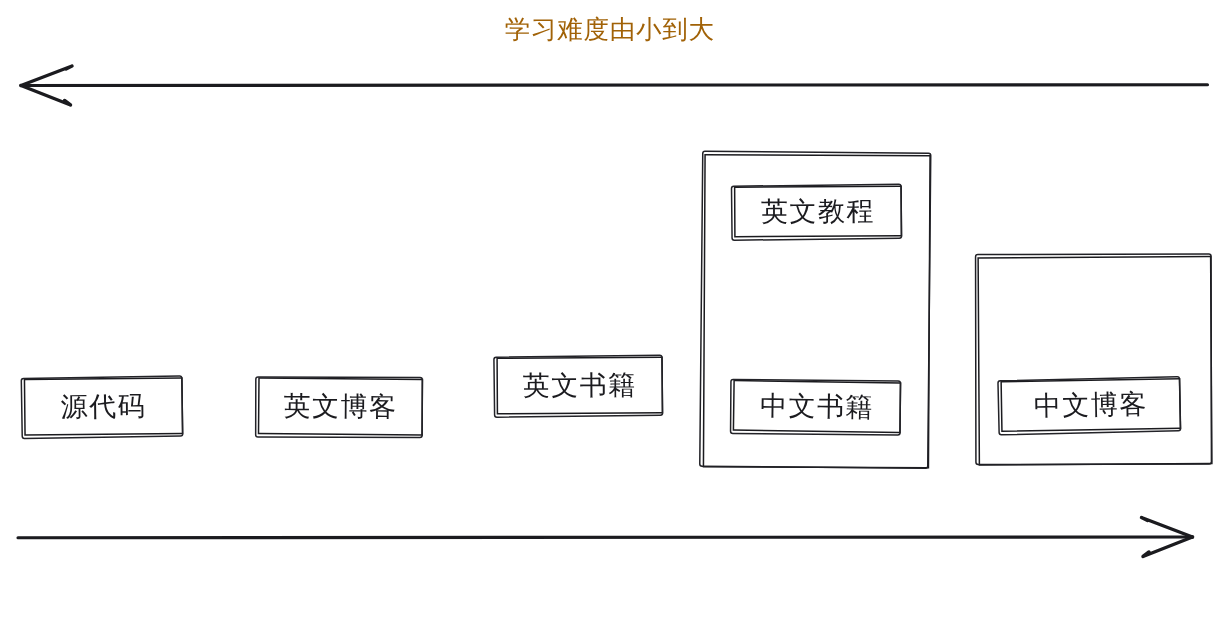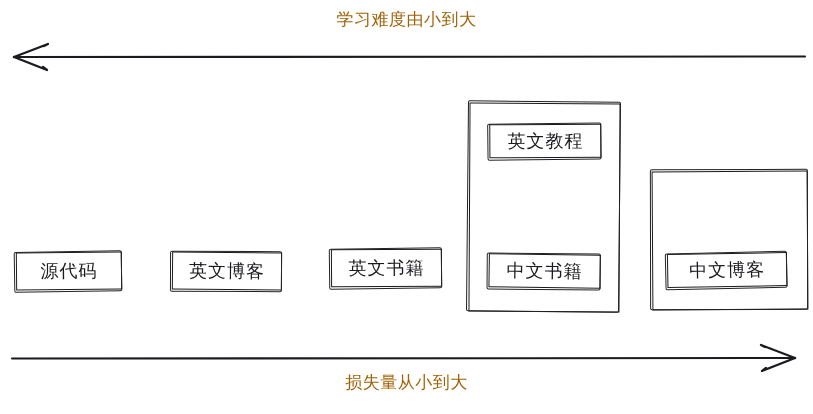"英文书籍" div.sk-box { top: 249px -> 238px }
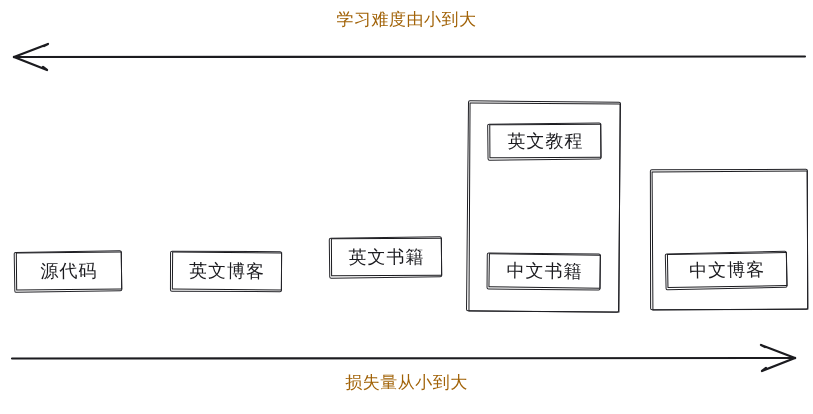"损失量从小到大" div.axis-label { html: <div>损失量从小到大</div> -> none }
